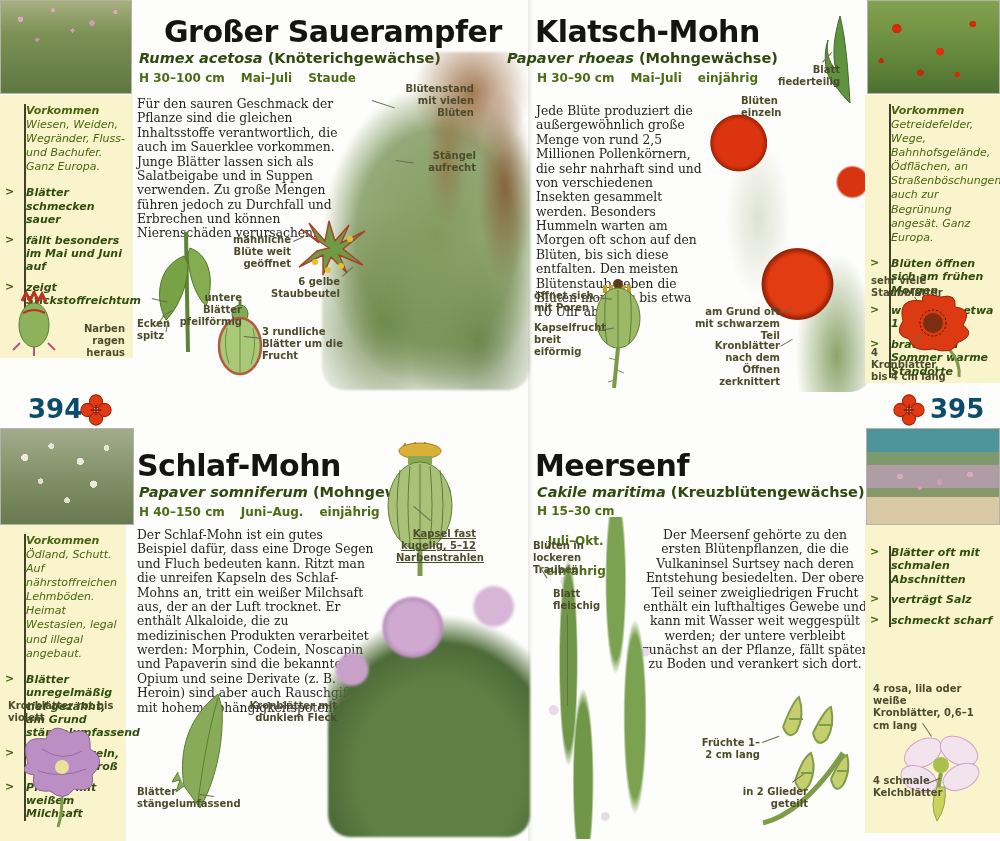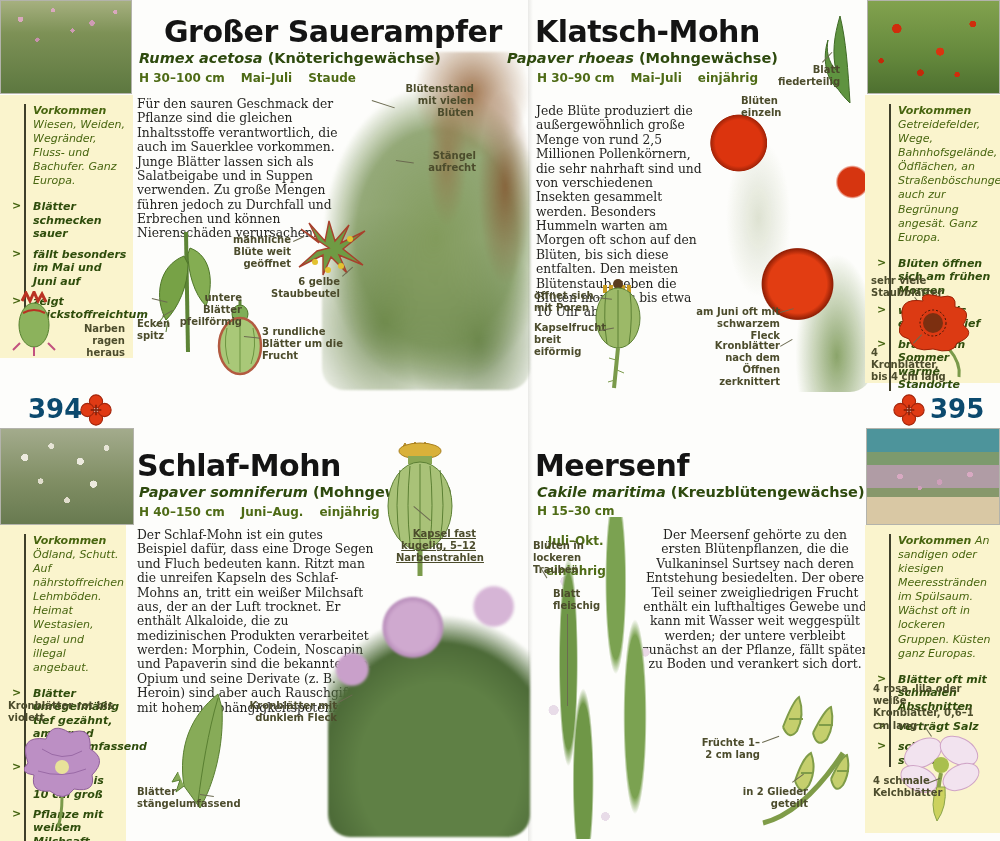"Vorkommen Wiesen, Weiden, Wegränder," .rail { padding-left: 7px -> none }
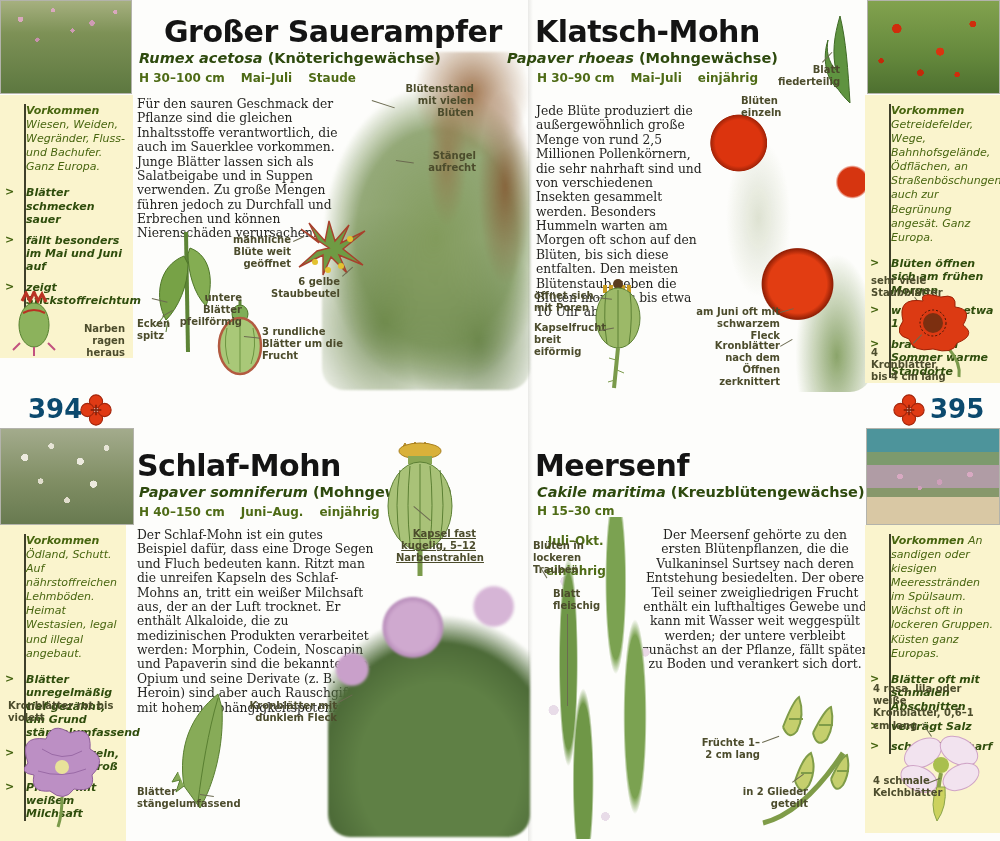"am Juni oft mit schwarzem" div.ann { text: Juni oft mit schwarzem Fleck -> Grund oft mit schwarzem Teil }
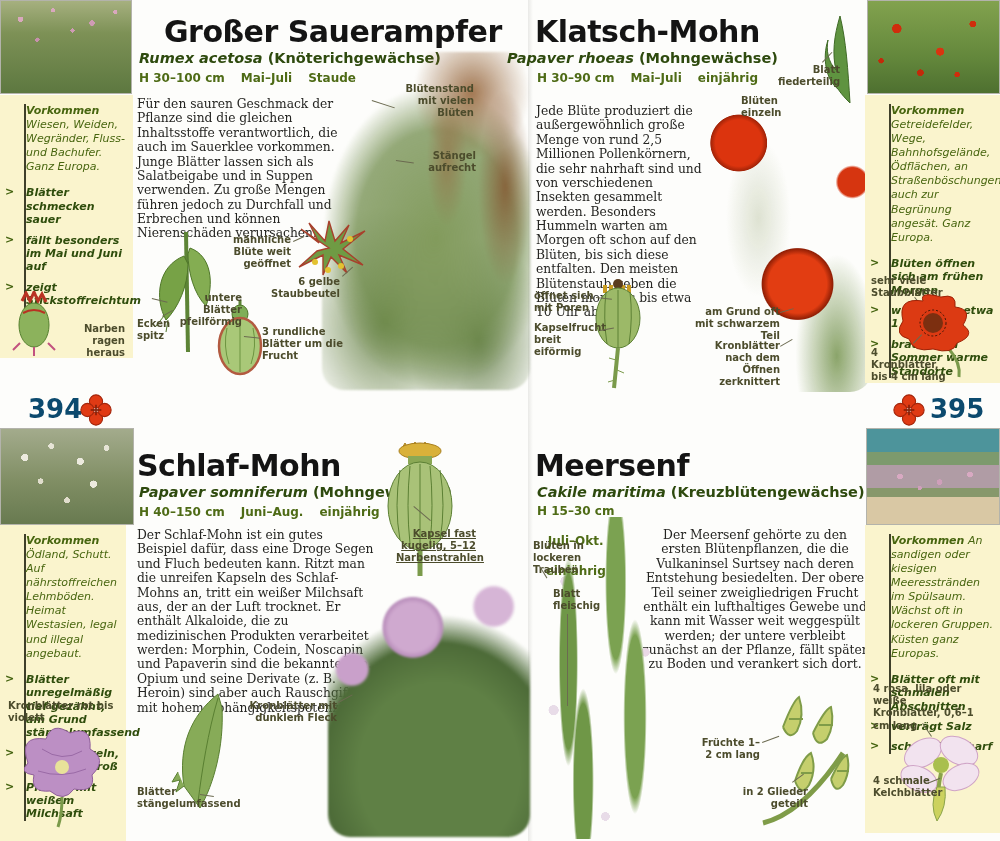"Vorkommen An sandigen oder kiesigen" p.vk { html: <p><b>Vorkommen</b> <span>An sandigen oder kiesigen Meeresstränden im Spülsaum. Wächst oft in lockeren Gruppen. Küsten ganz Europas.</span></p> -> none }
